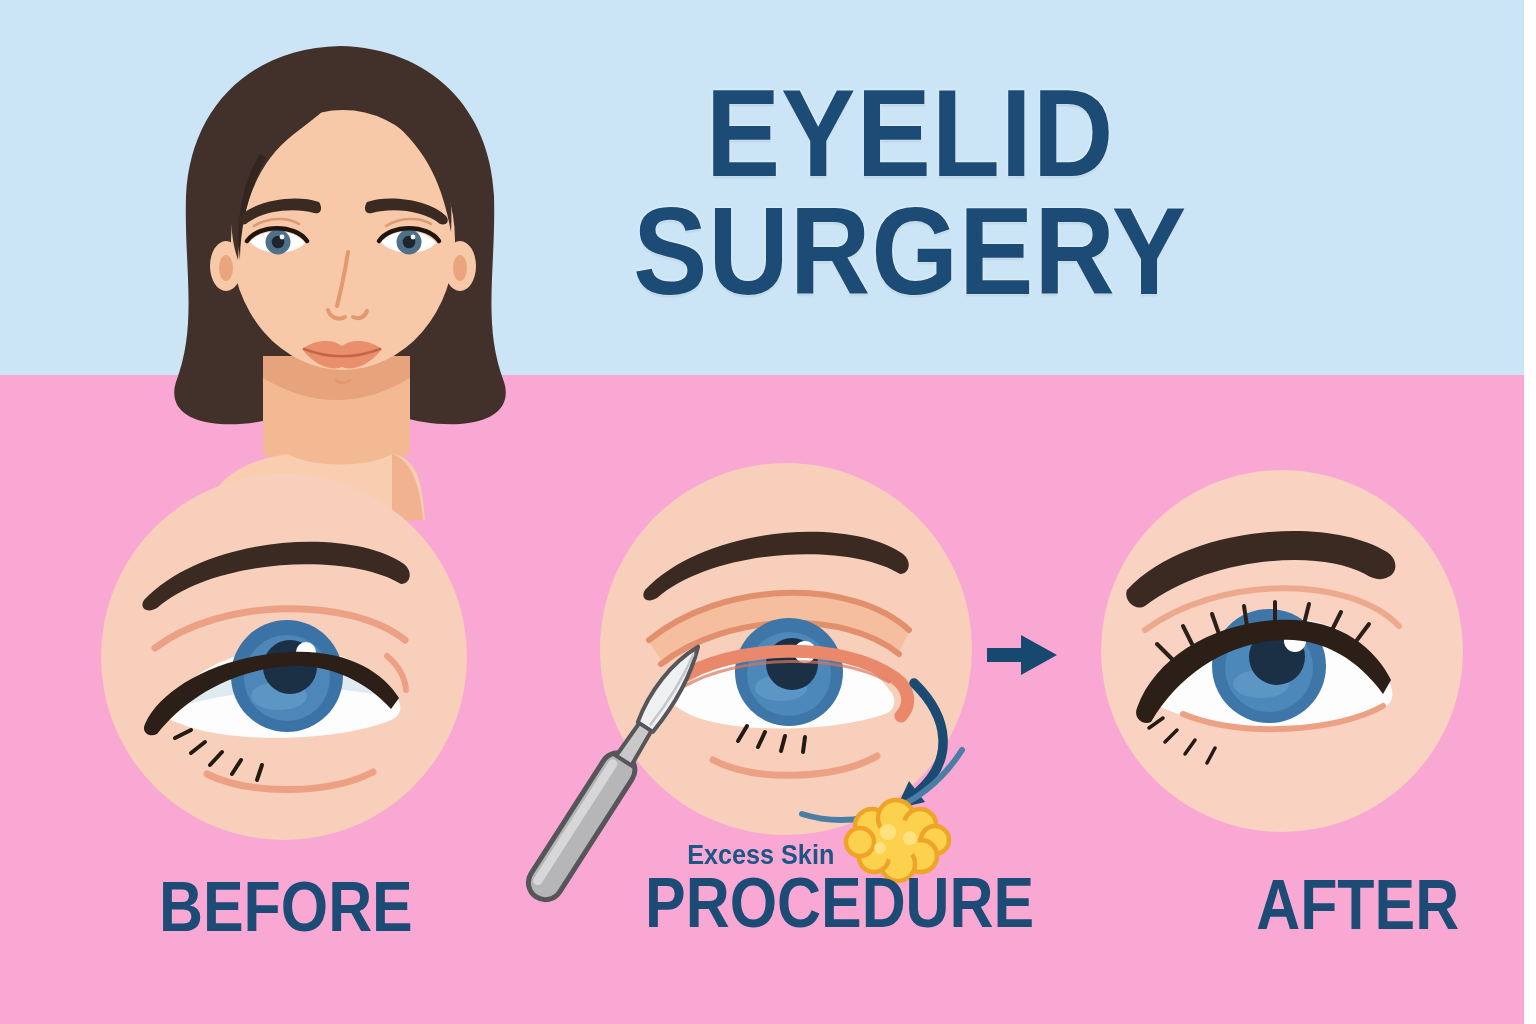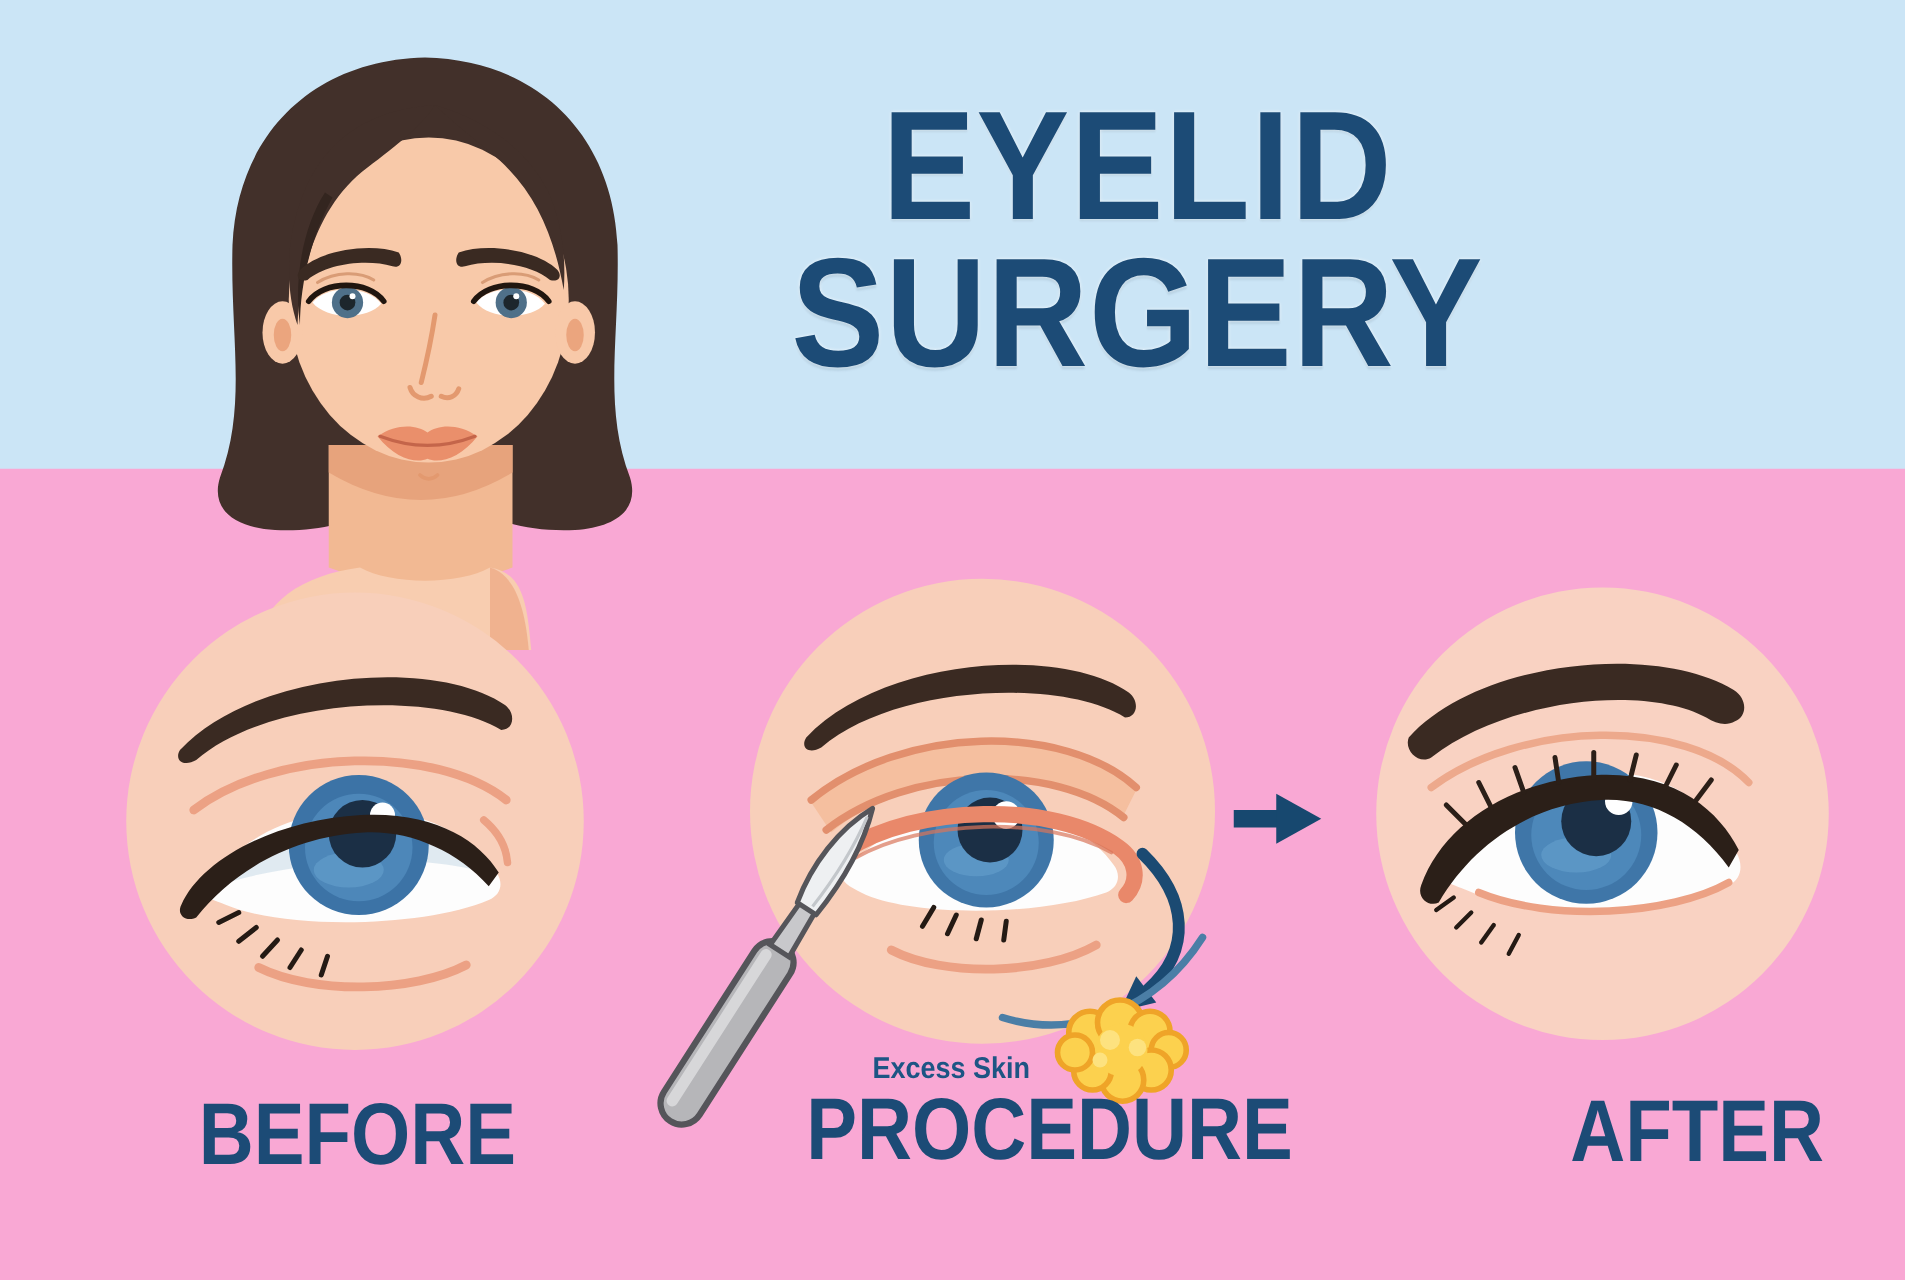"Excess Skin" .annotation { font-size: 24px -> 28px }
